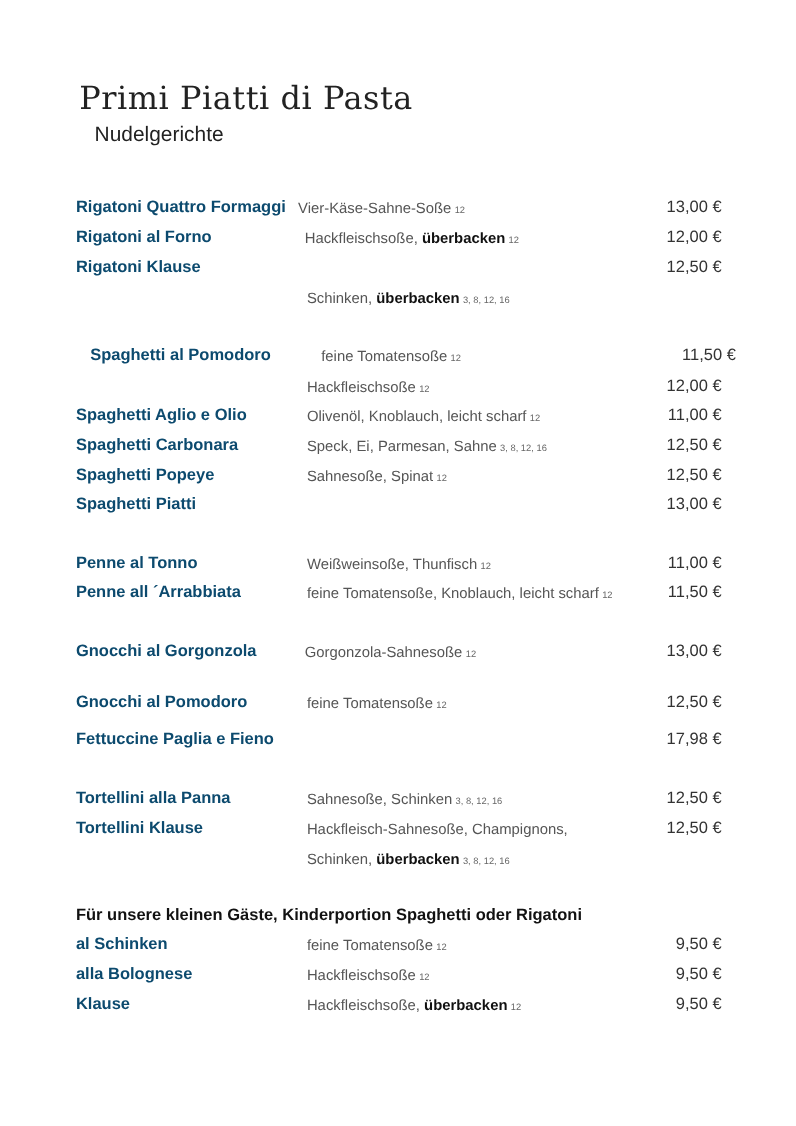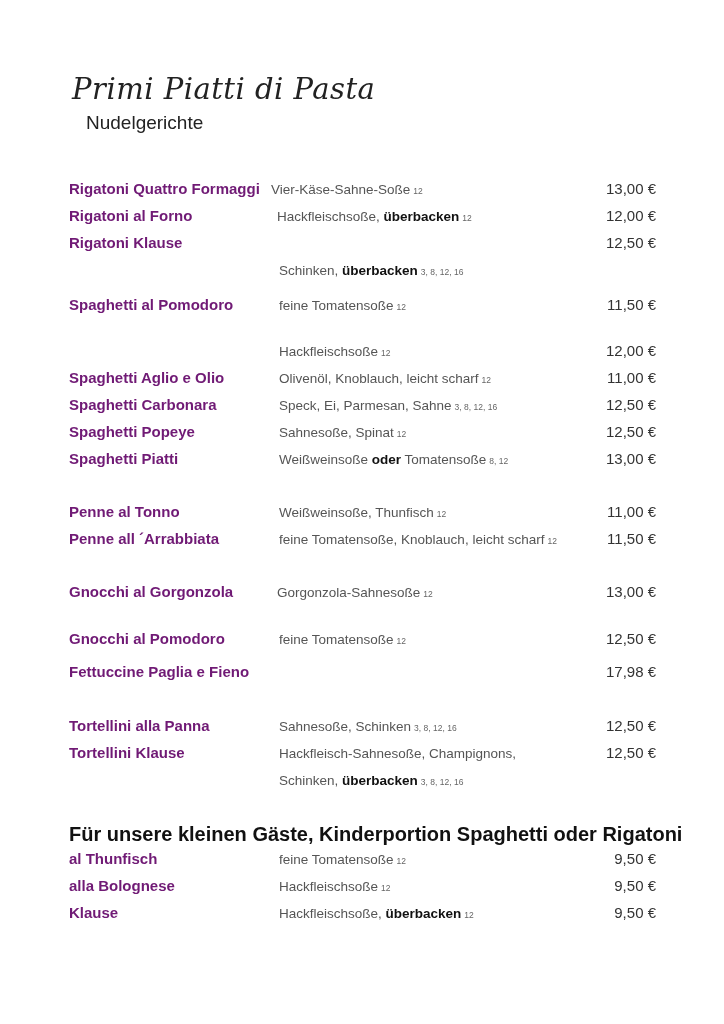"Primi Piatti di Pasta" .title { font-style: italic -> none }
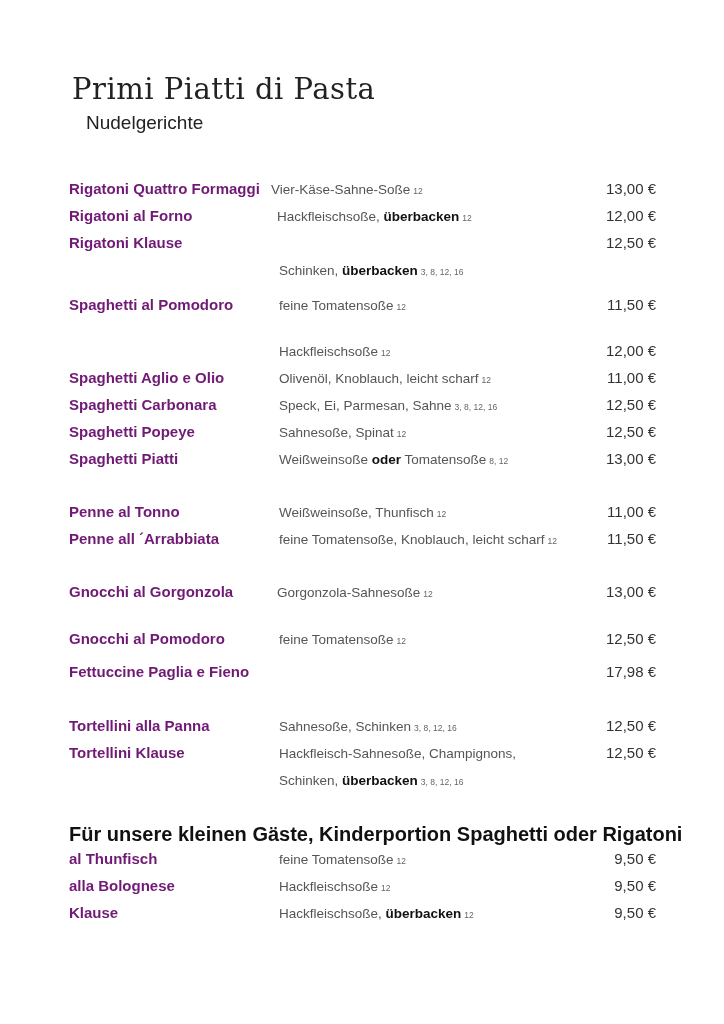"Rigatoni Quattro Formaggi" .name { color: #701a75 -> #0c4a6e }
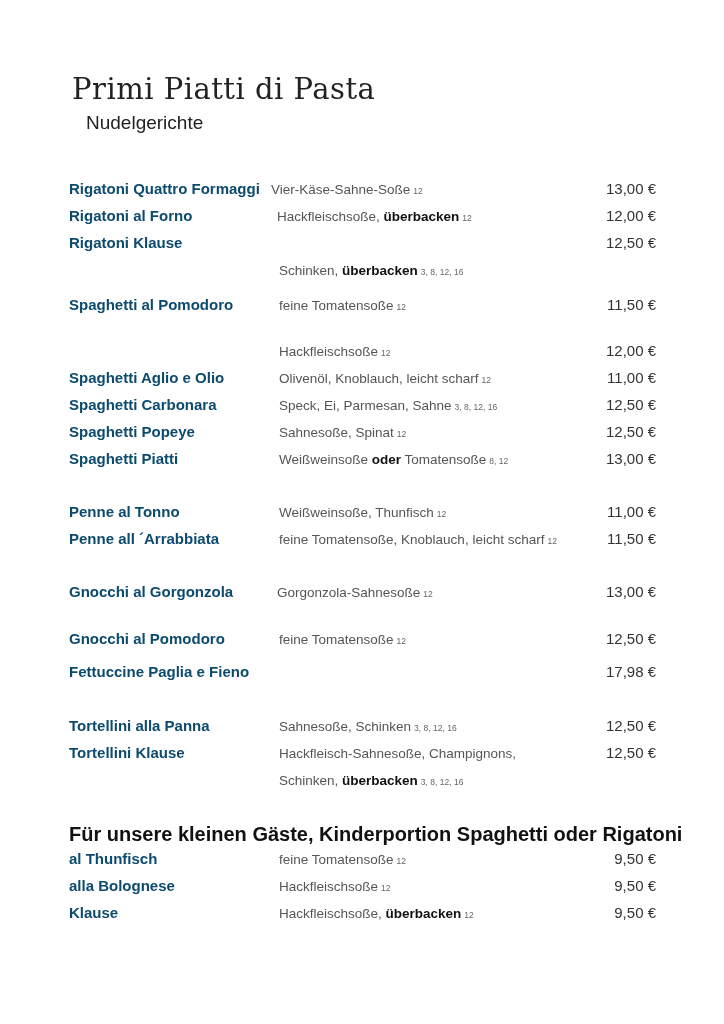"Spaghetti al Pomodoro" div.row { margin-left: none -> 13px; top: 296px -> 314px }
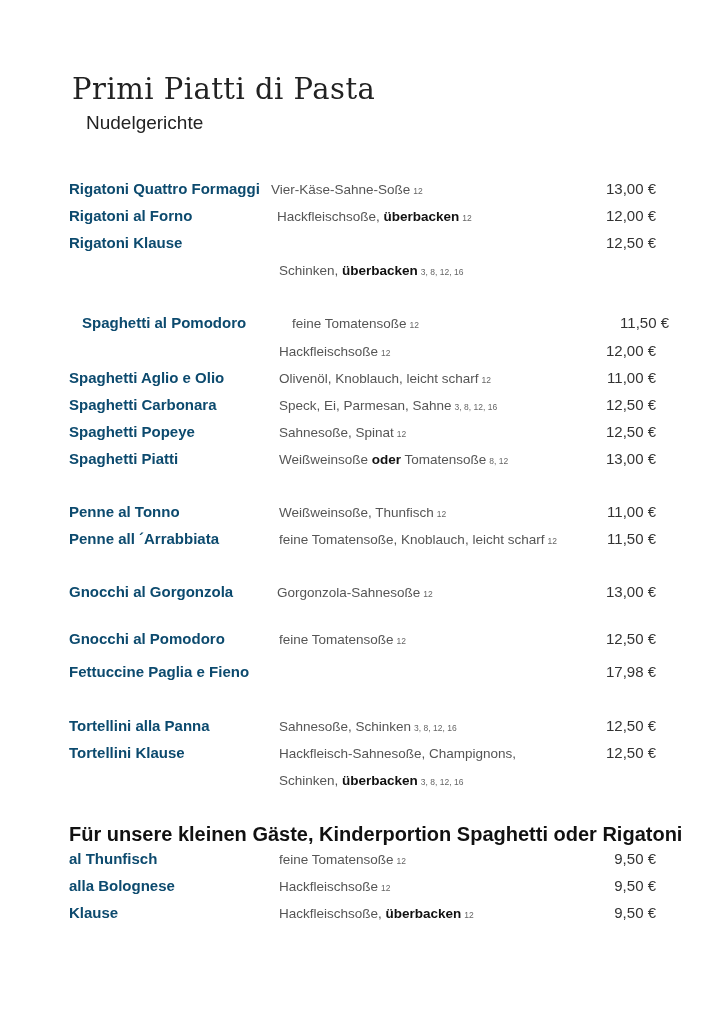"Weißweinsoße oder Tomatensoße 8, 12" span.desc { html: <span><span>Weißweinsoße </span><b>oder</b><span> Tomatensoße</span><span>8, 12</span></span> -> none }
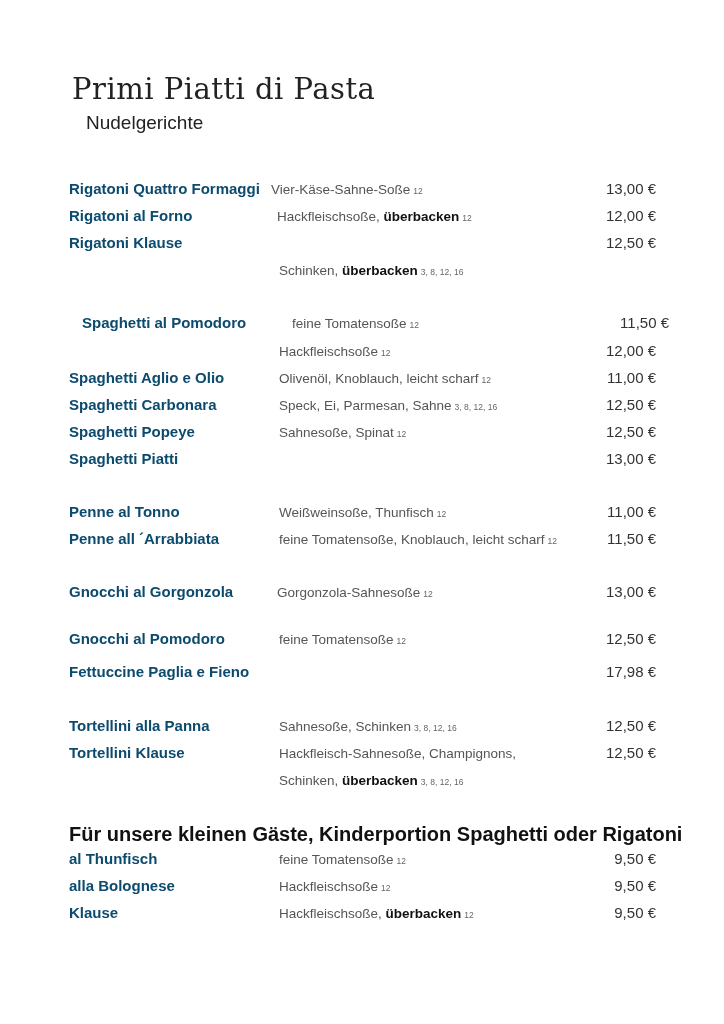"Für unsere kleinen Gäste, Kinderportion" .kids { font-size: 20px -> 15px }
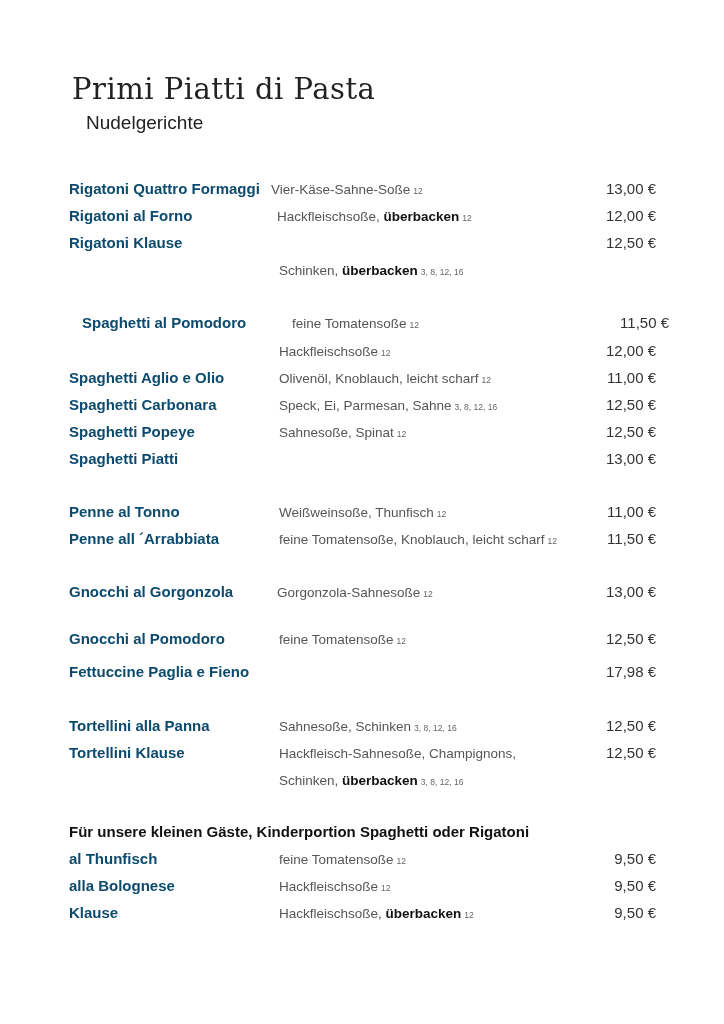"al Thunfisch" span.name { text: Thunfisch -> Schinken }
